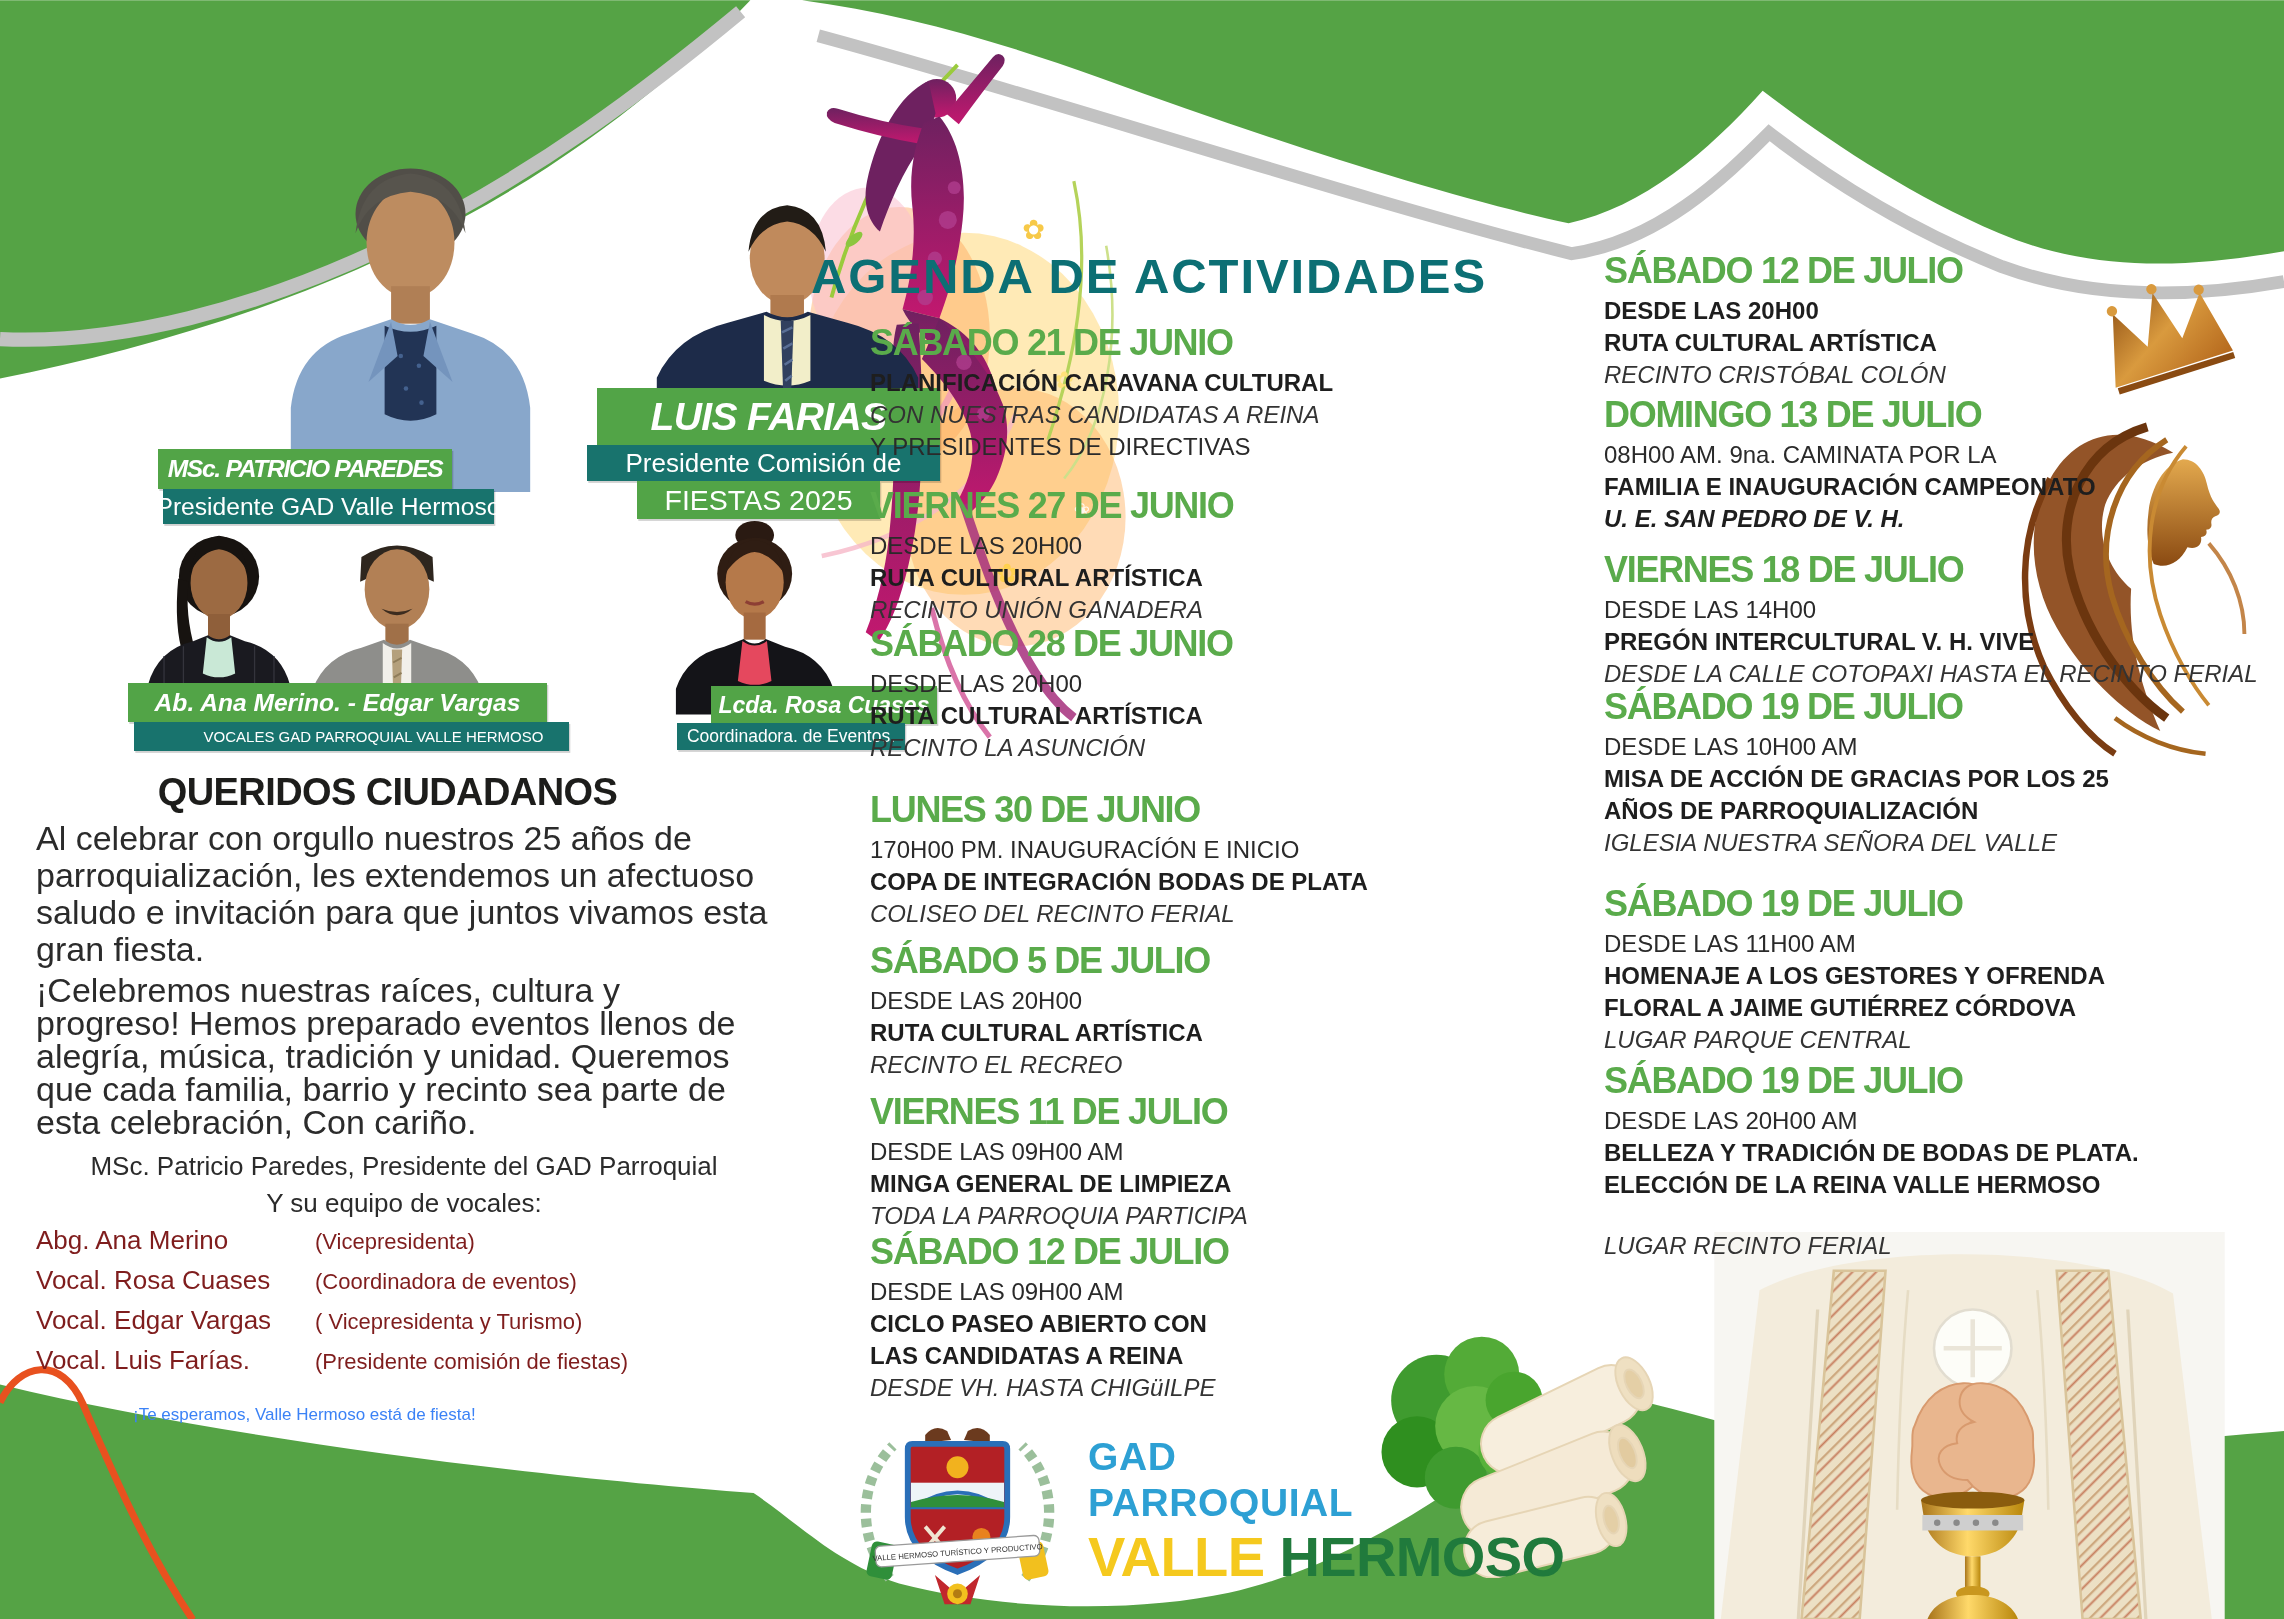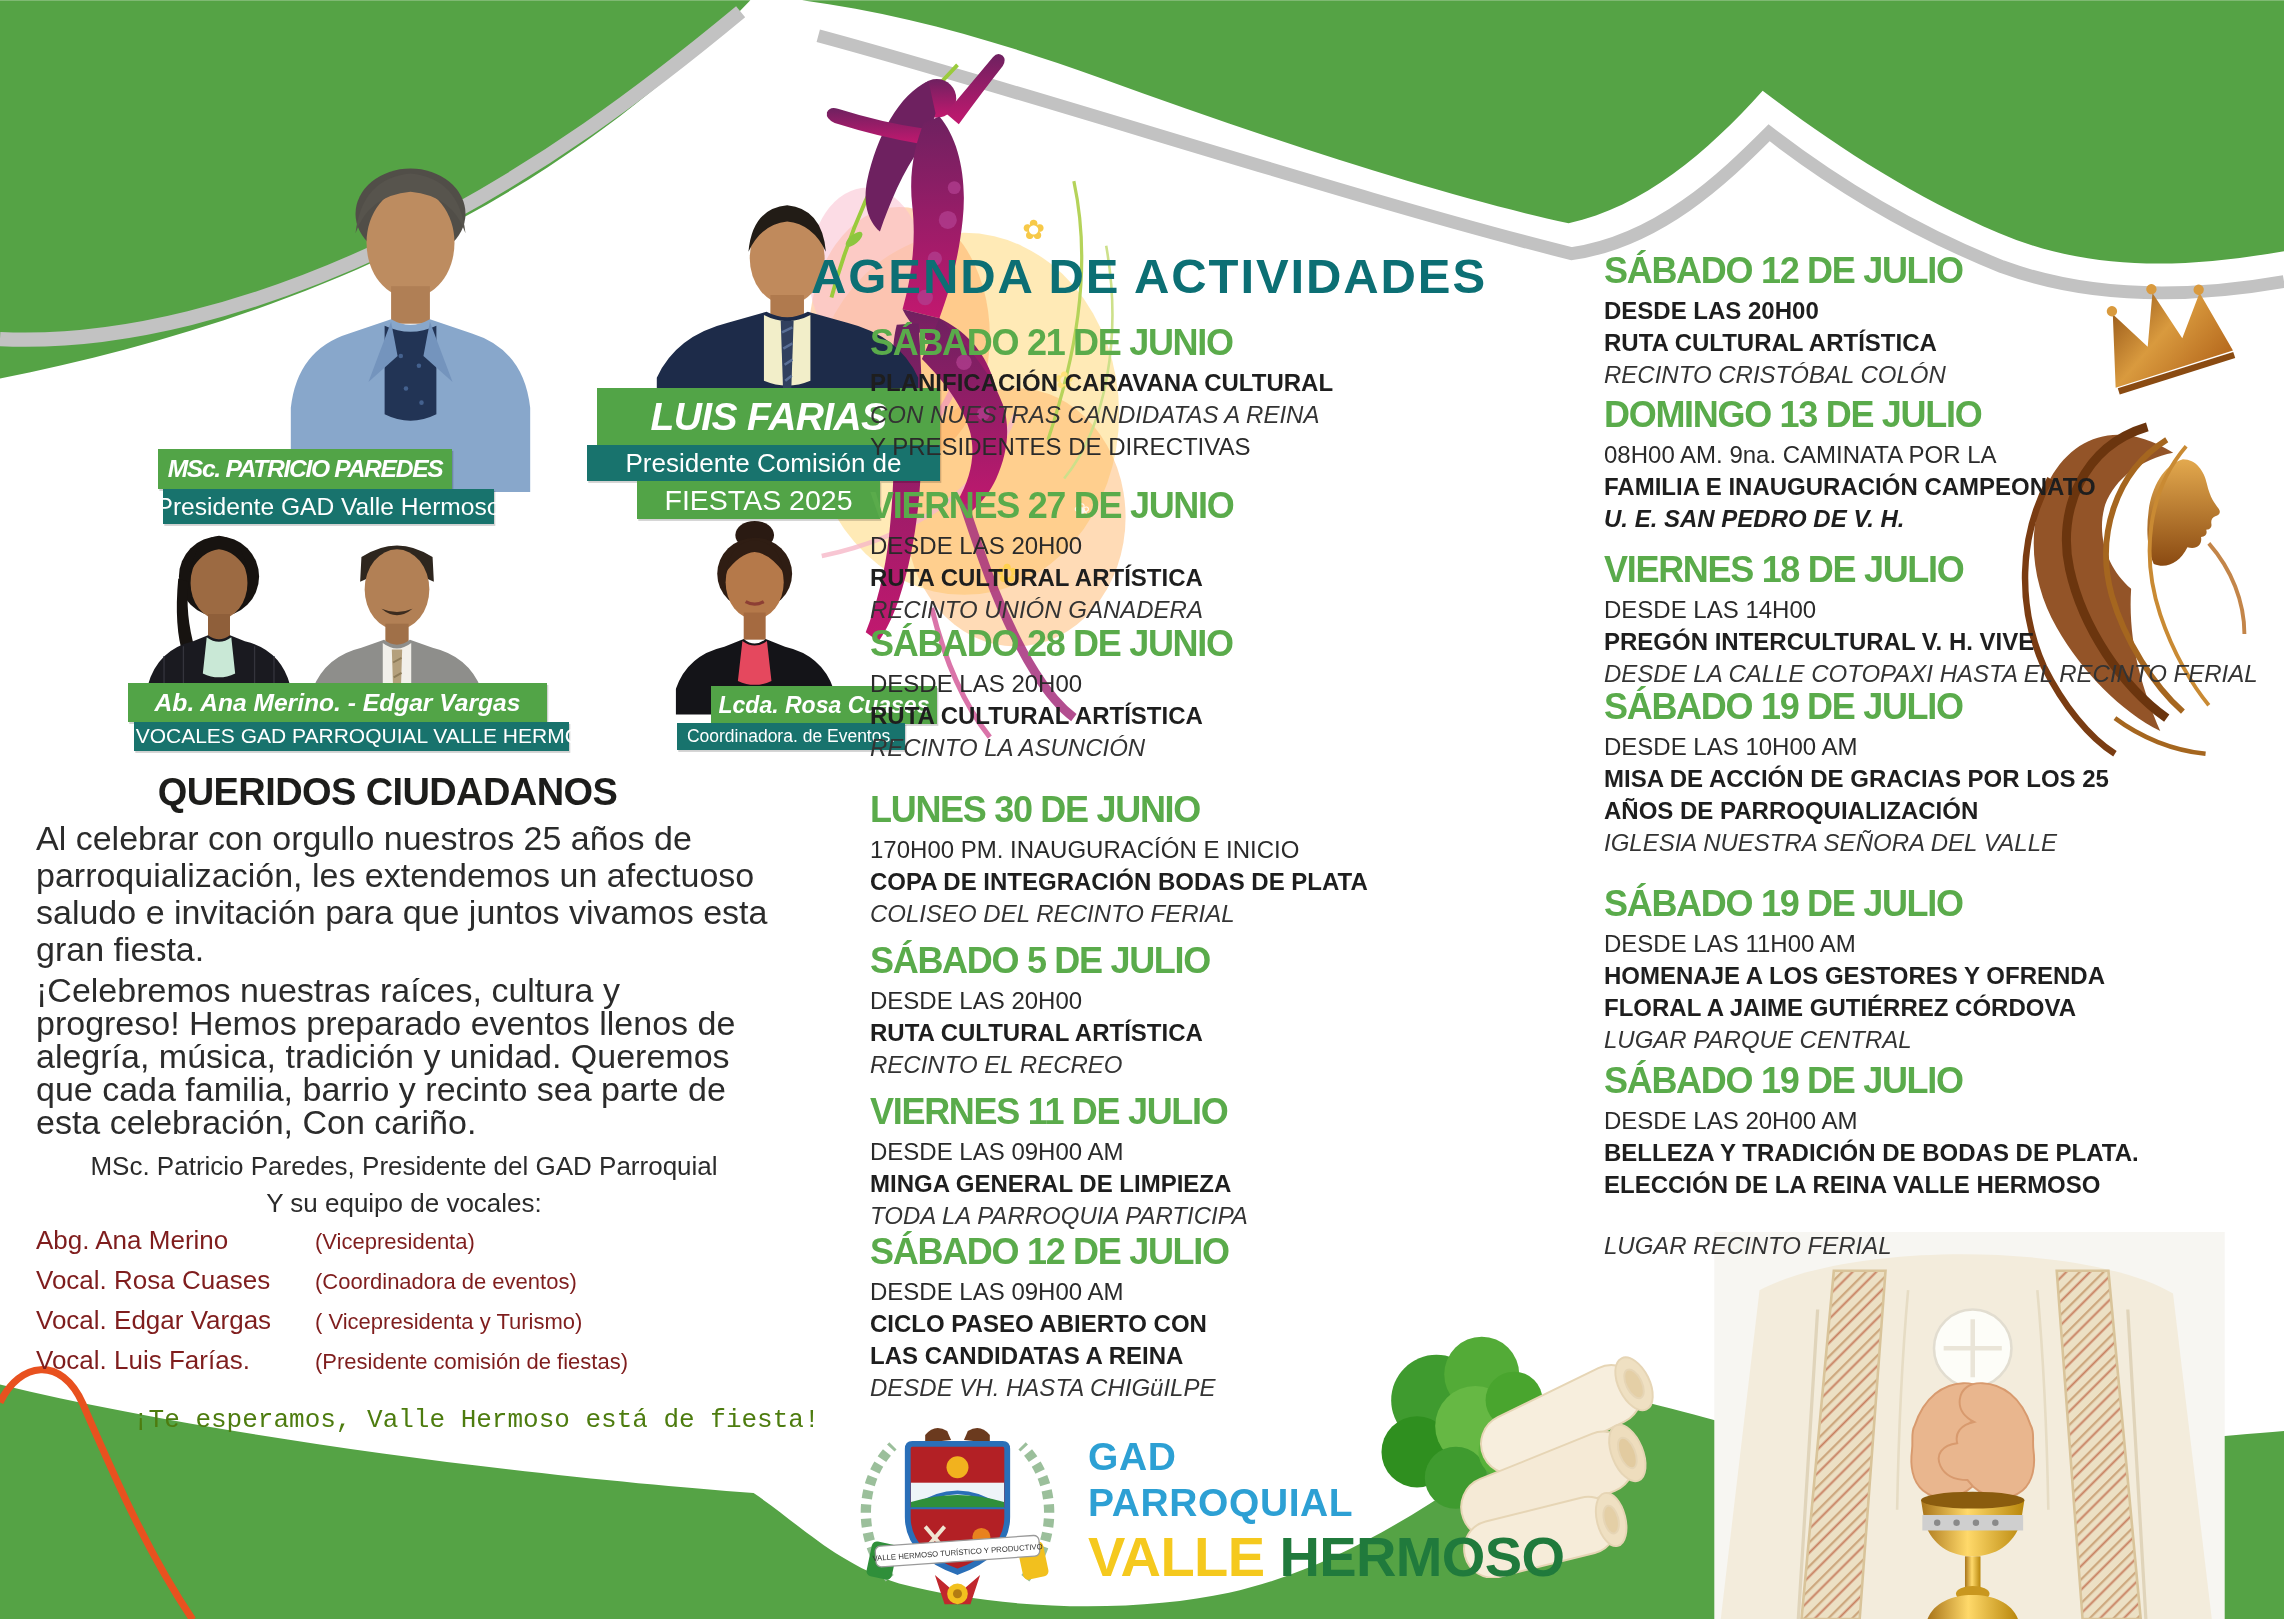"VOCALES GAD PARROQUIAL VALLE HERMOSO" span { font-size: 21px -> 15px }
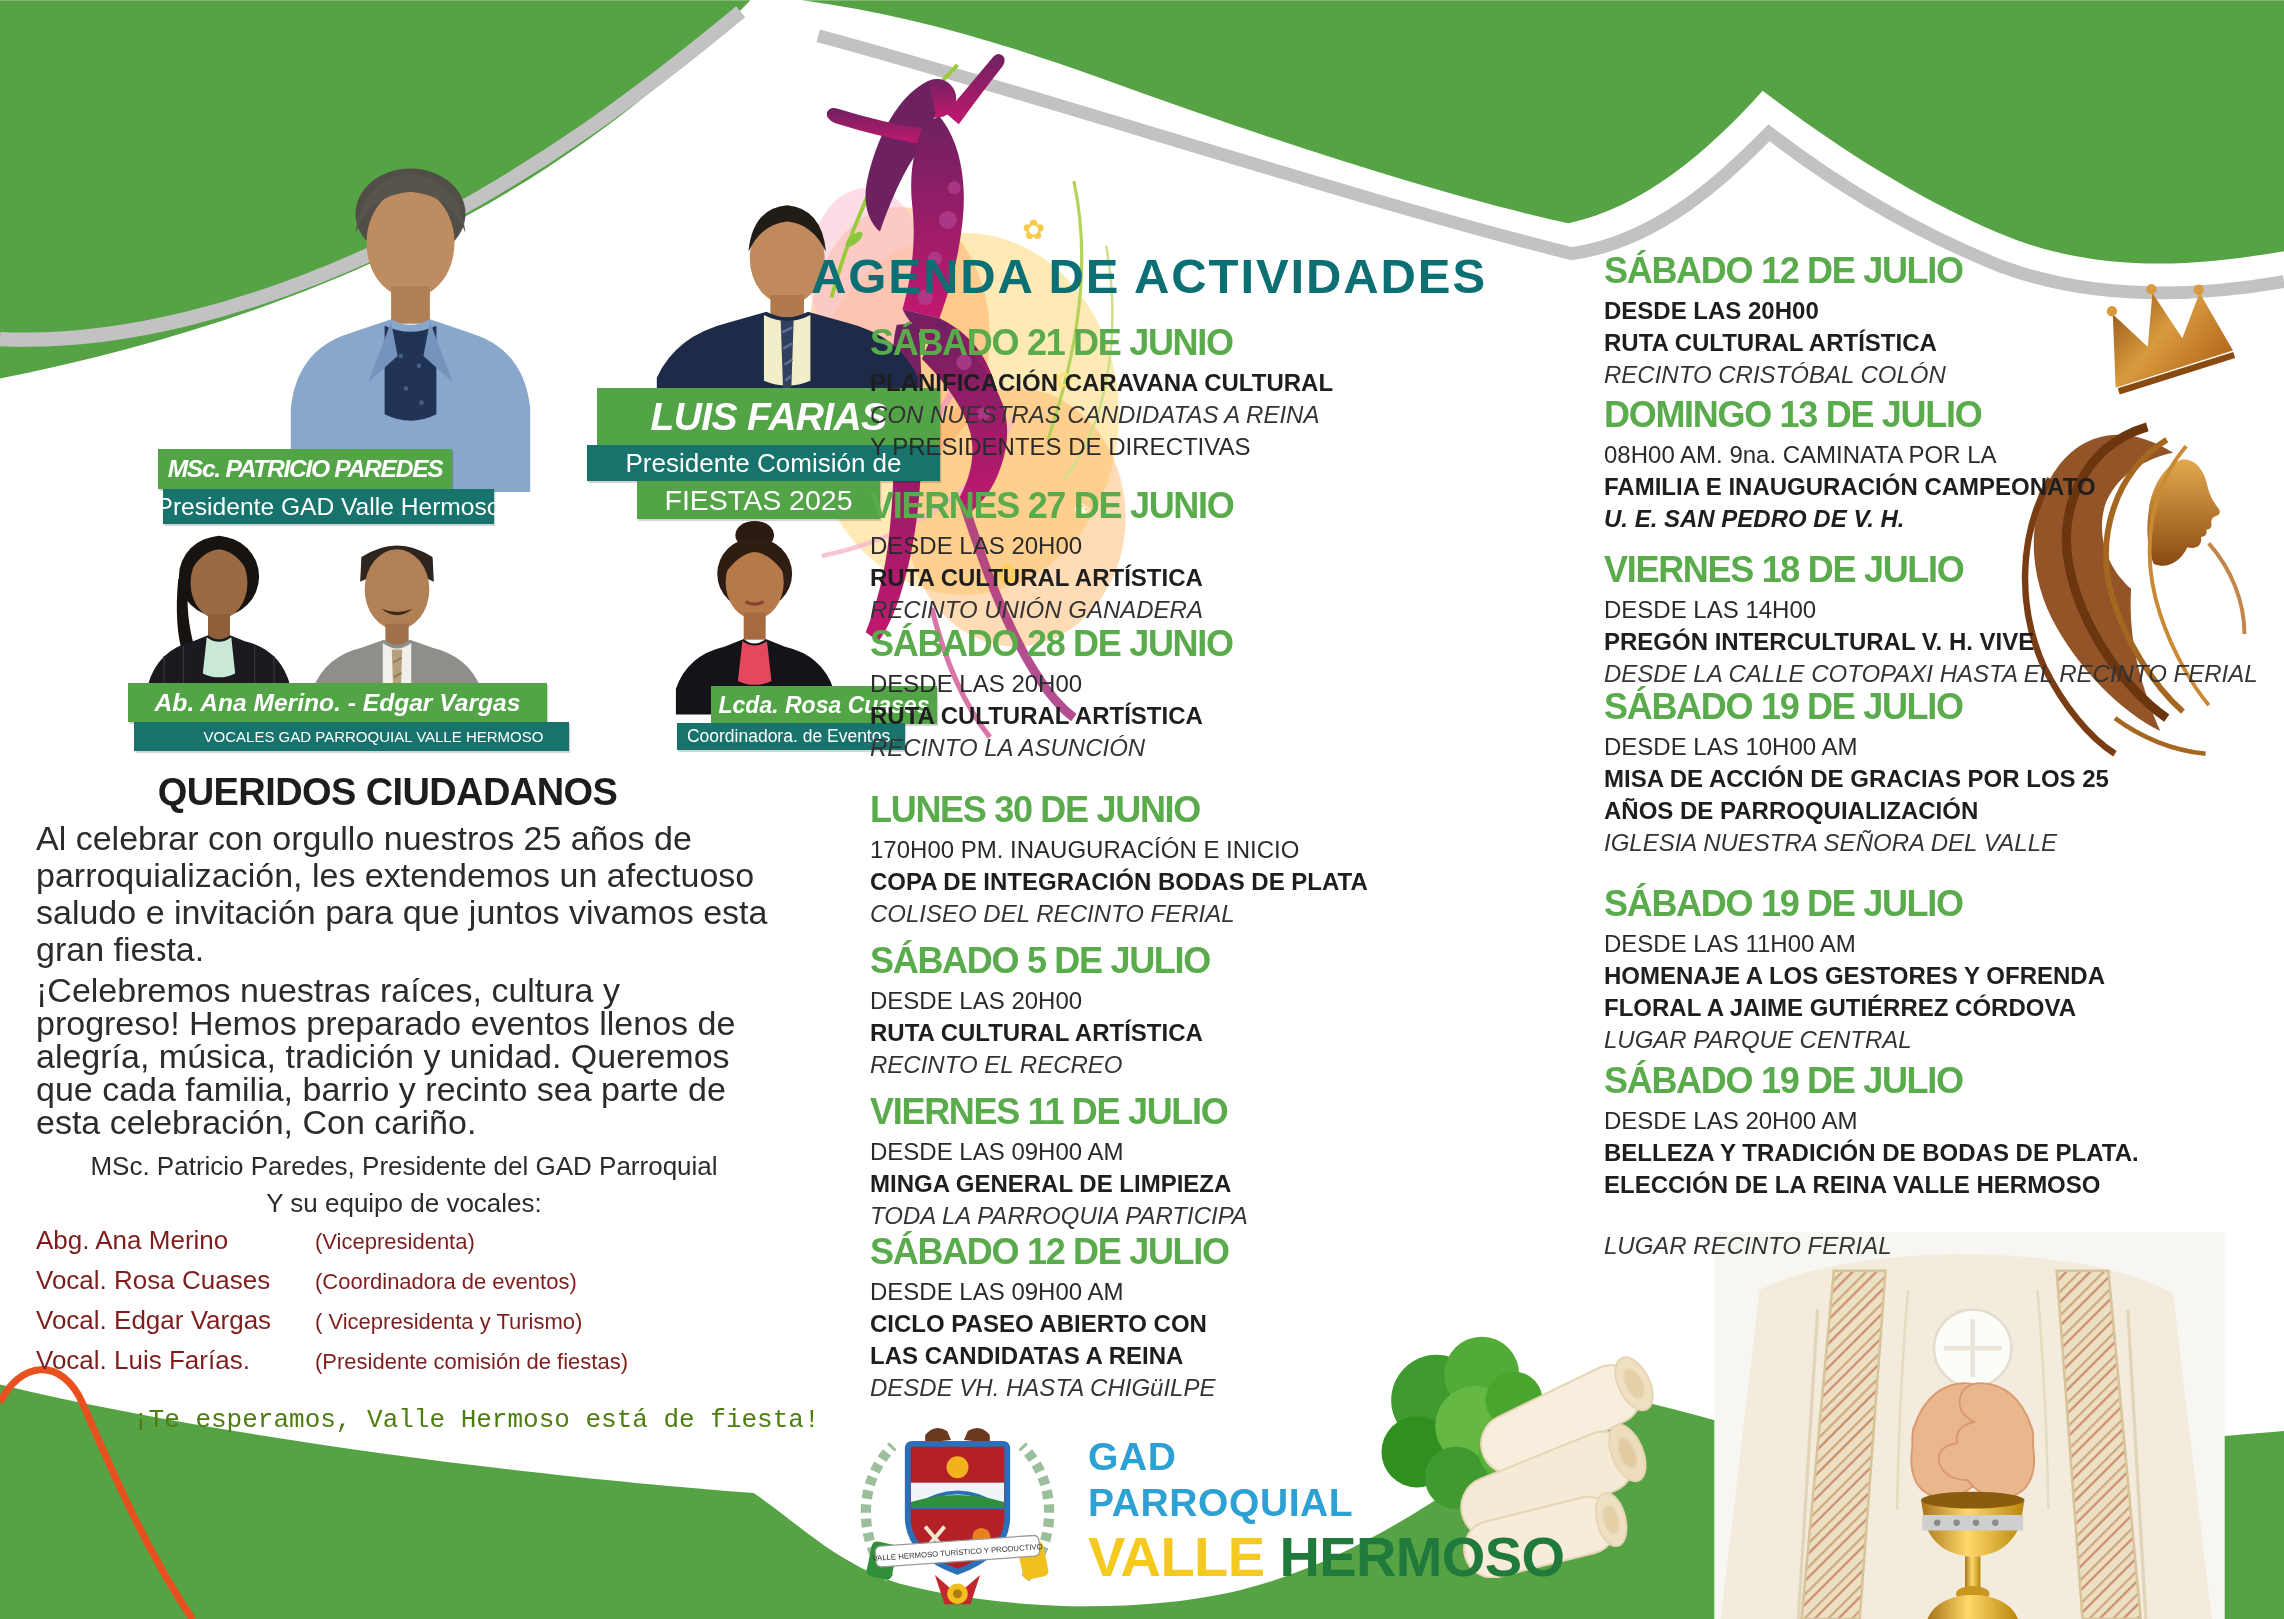"¡Te esperamos, Valle Hermoso está" .closing { color: #4d7c0f -> #3b82f6; font-family: Liberation Mono, monospace -> none; font-size: 26px -> 17px }
